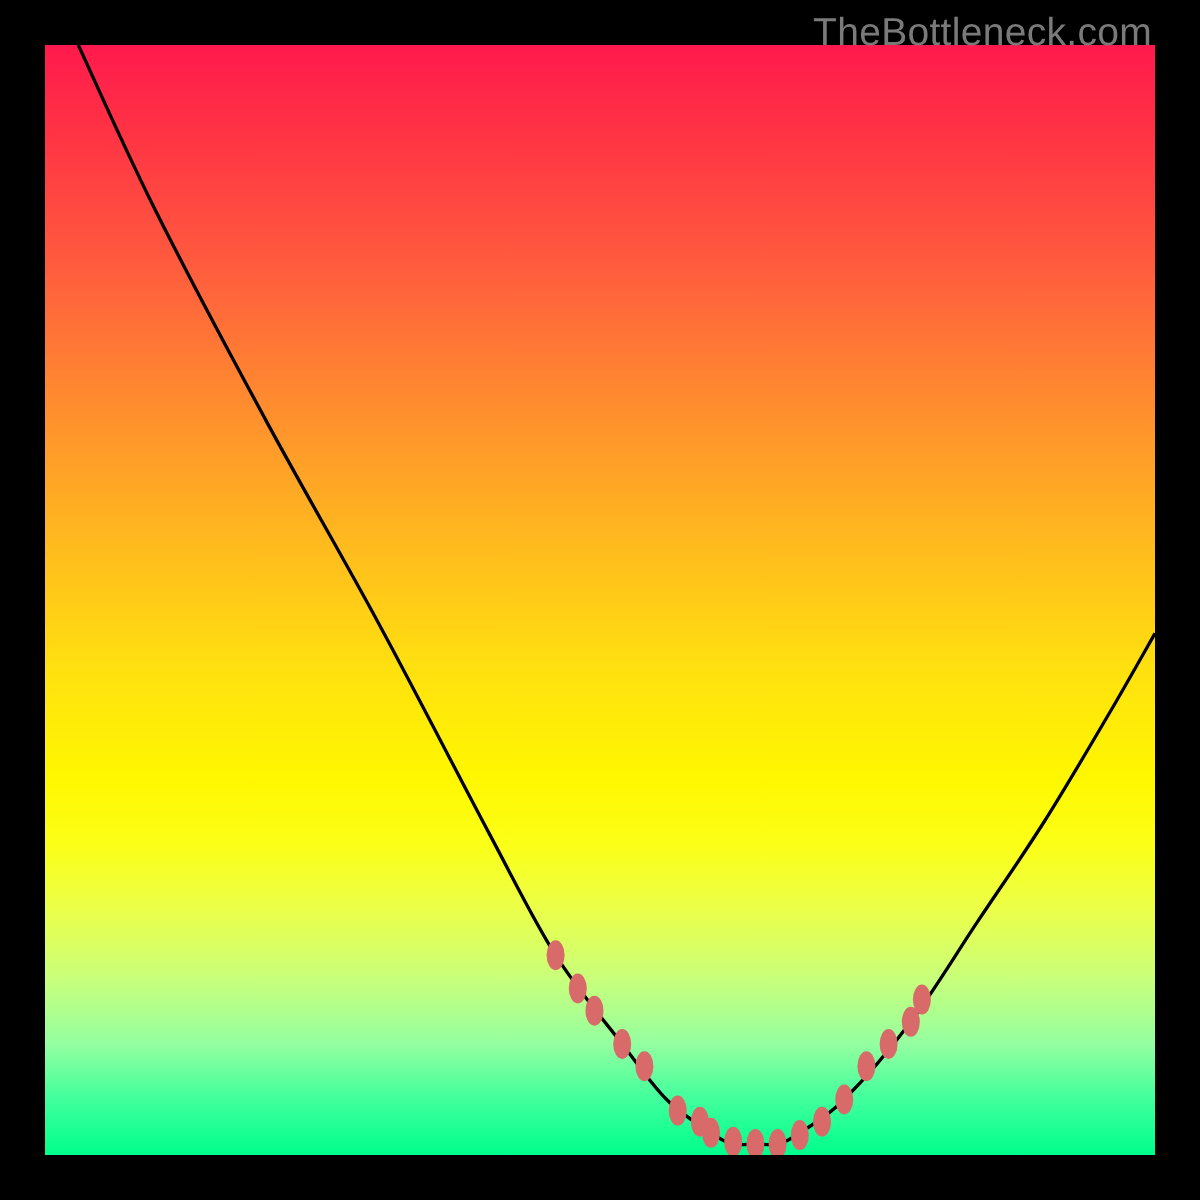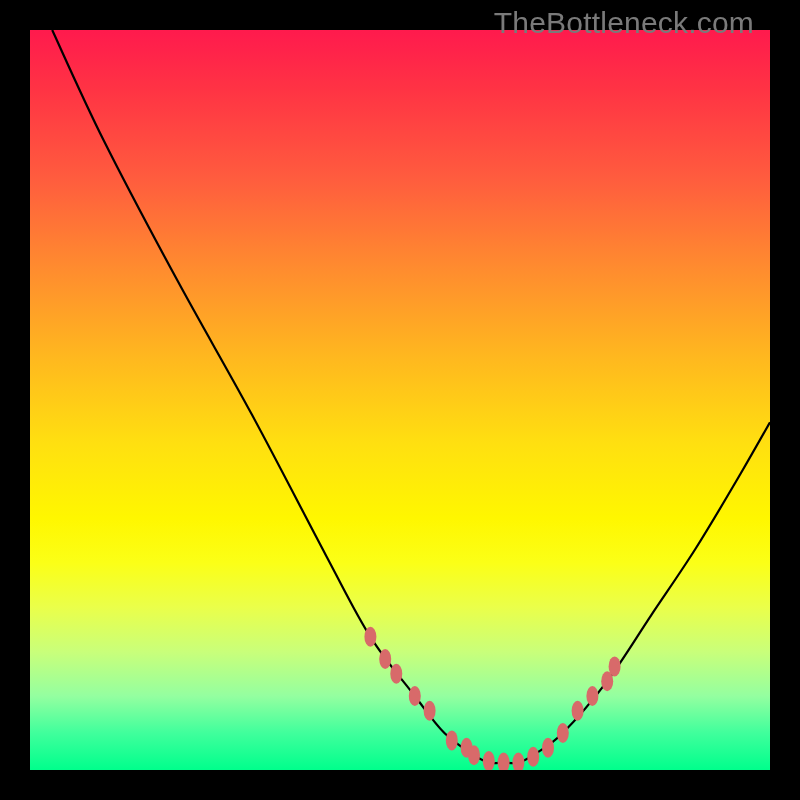"TheBottleneck.com" .watermark { font-size: 30px -> 26px; right: 46px -> 32px }
